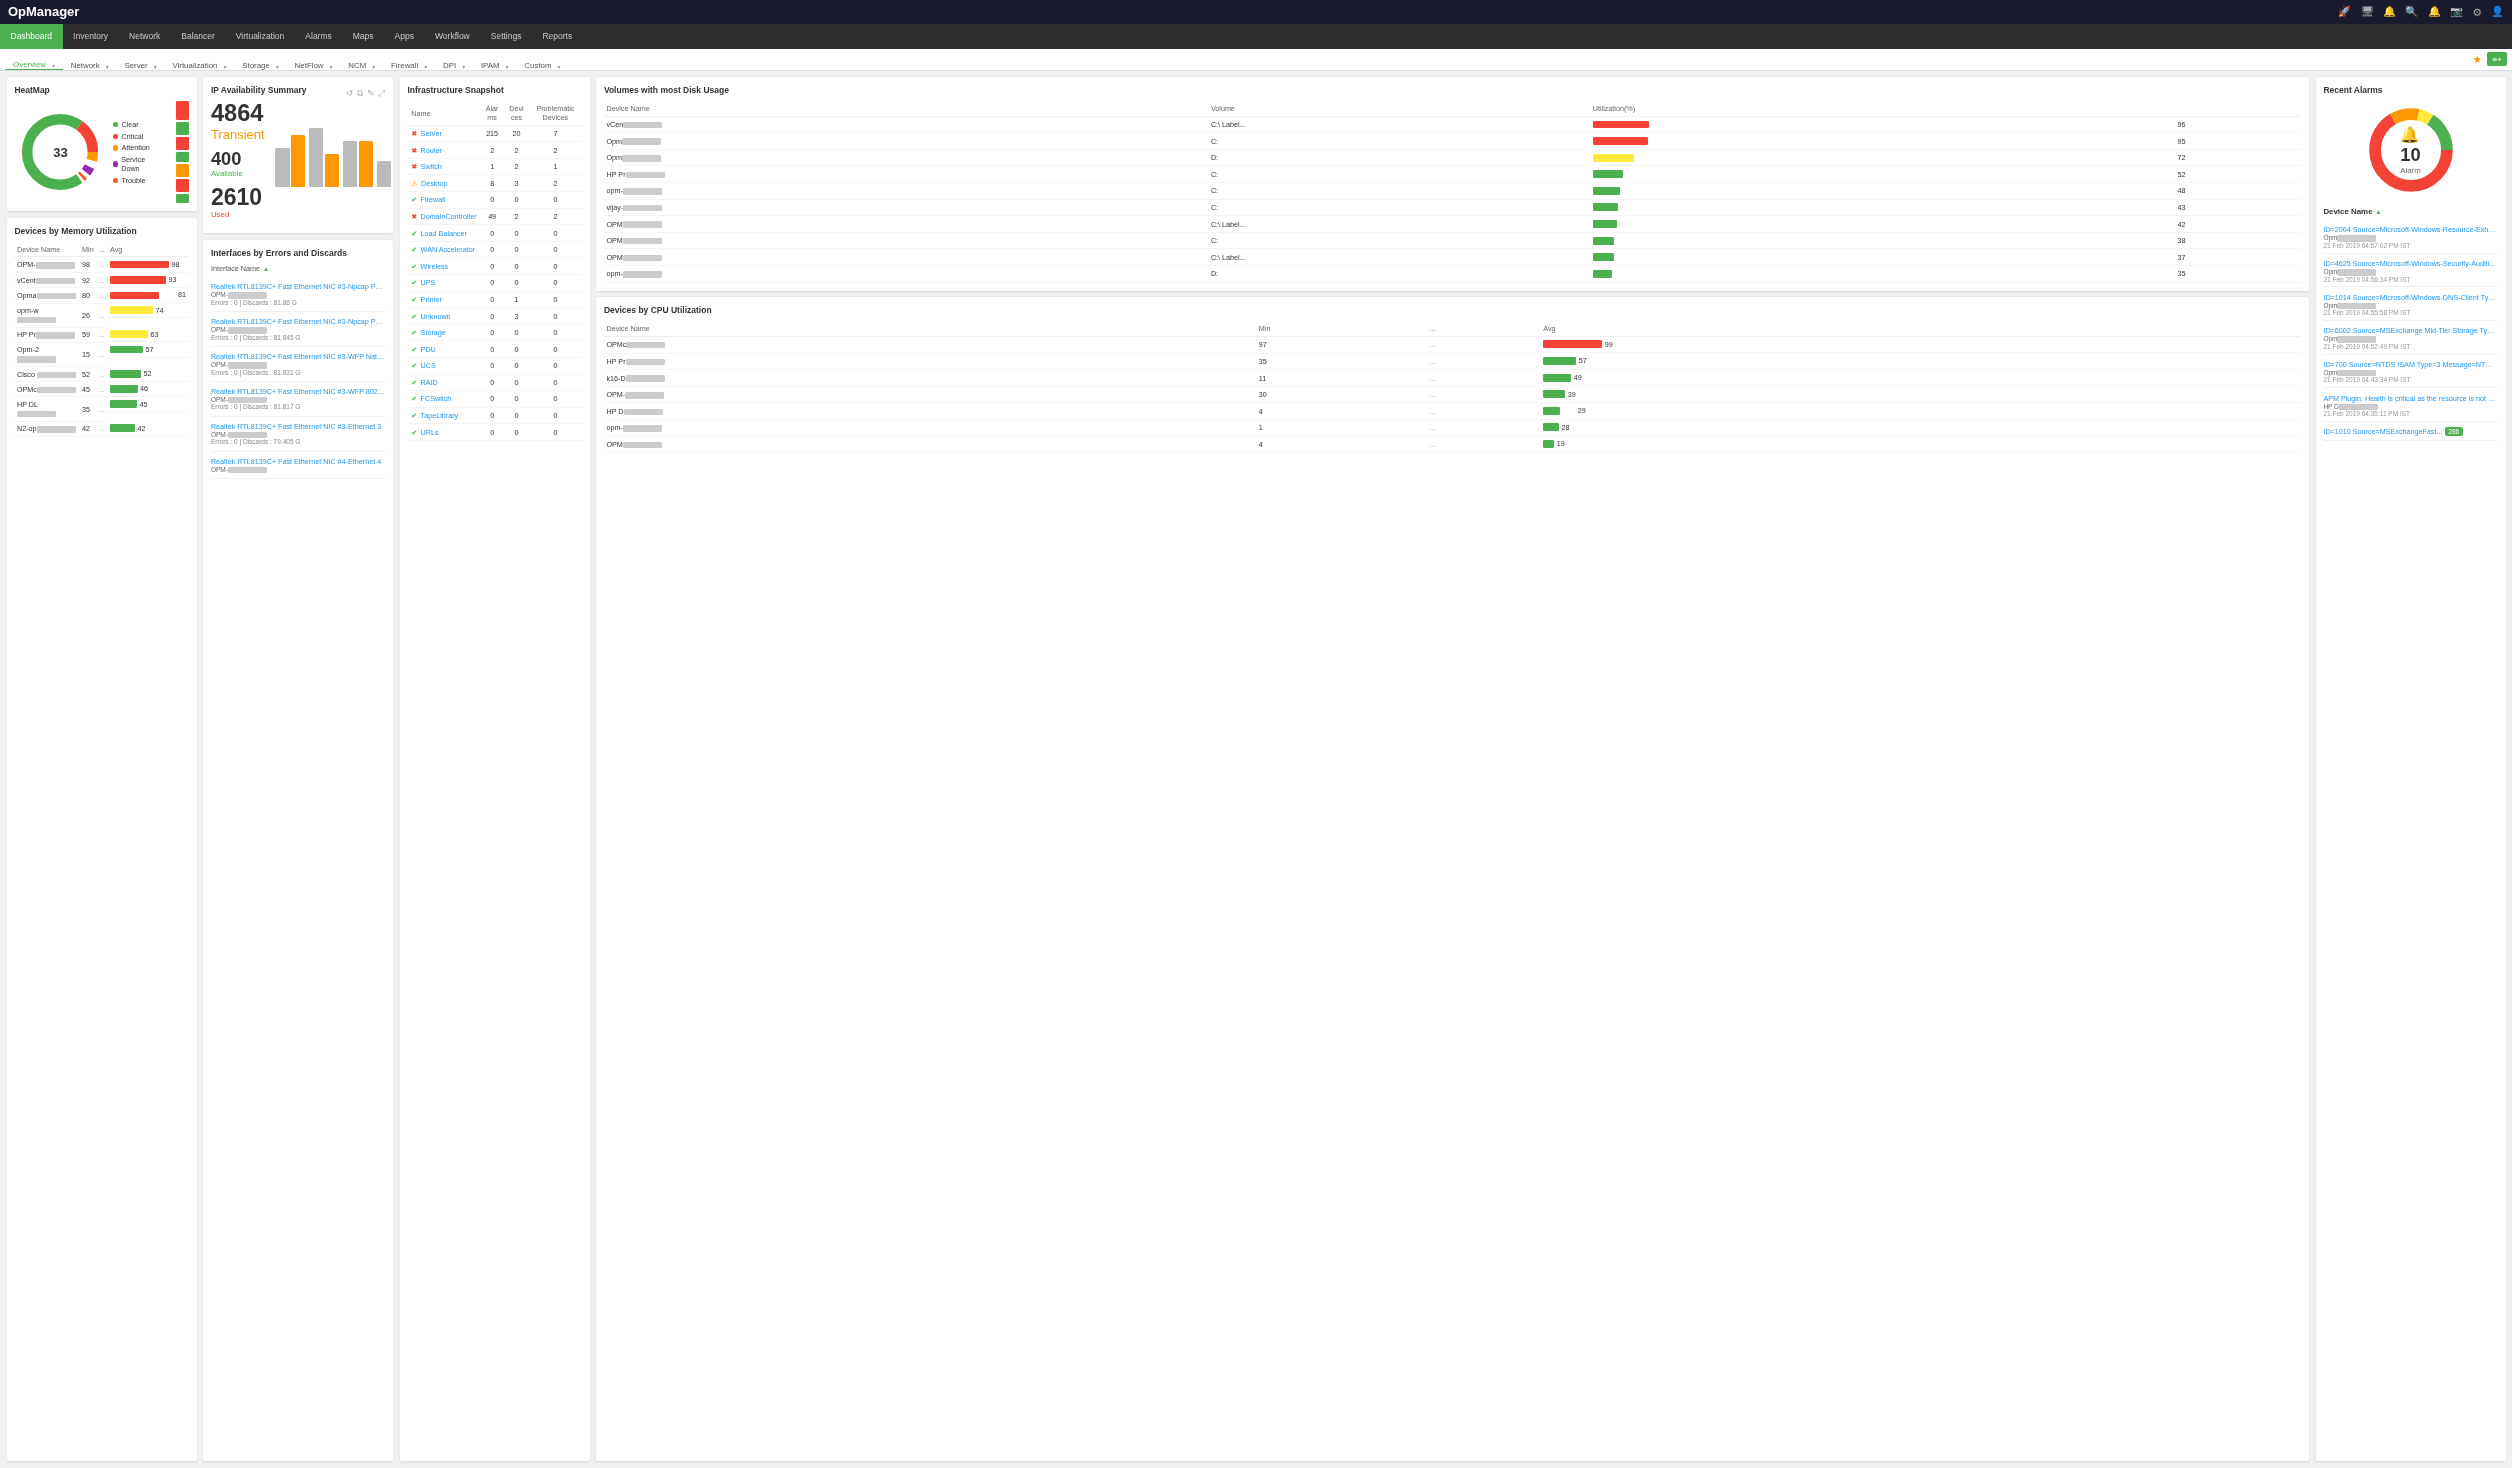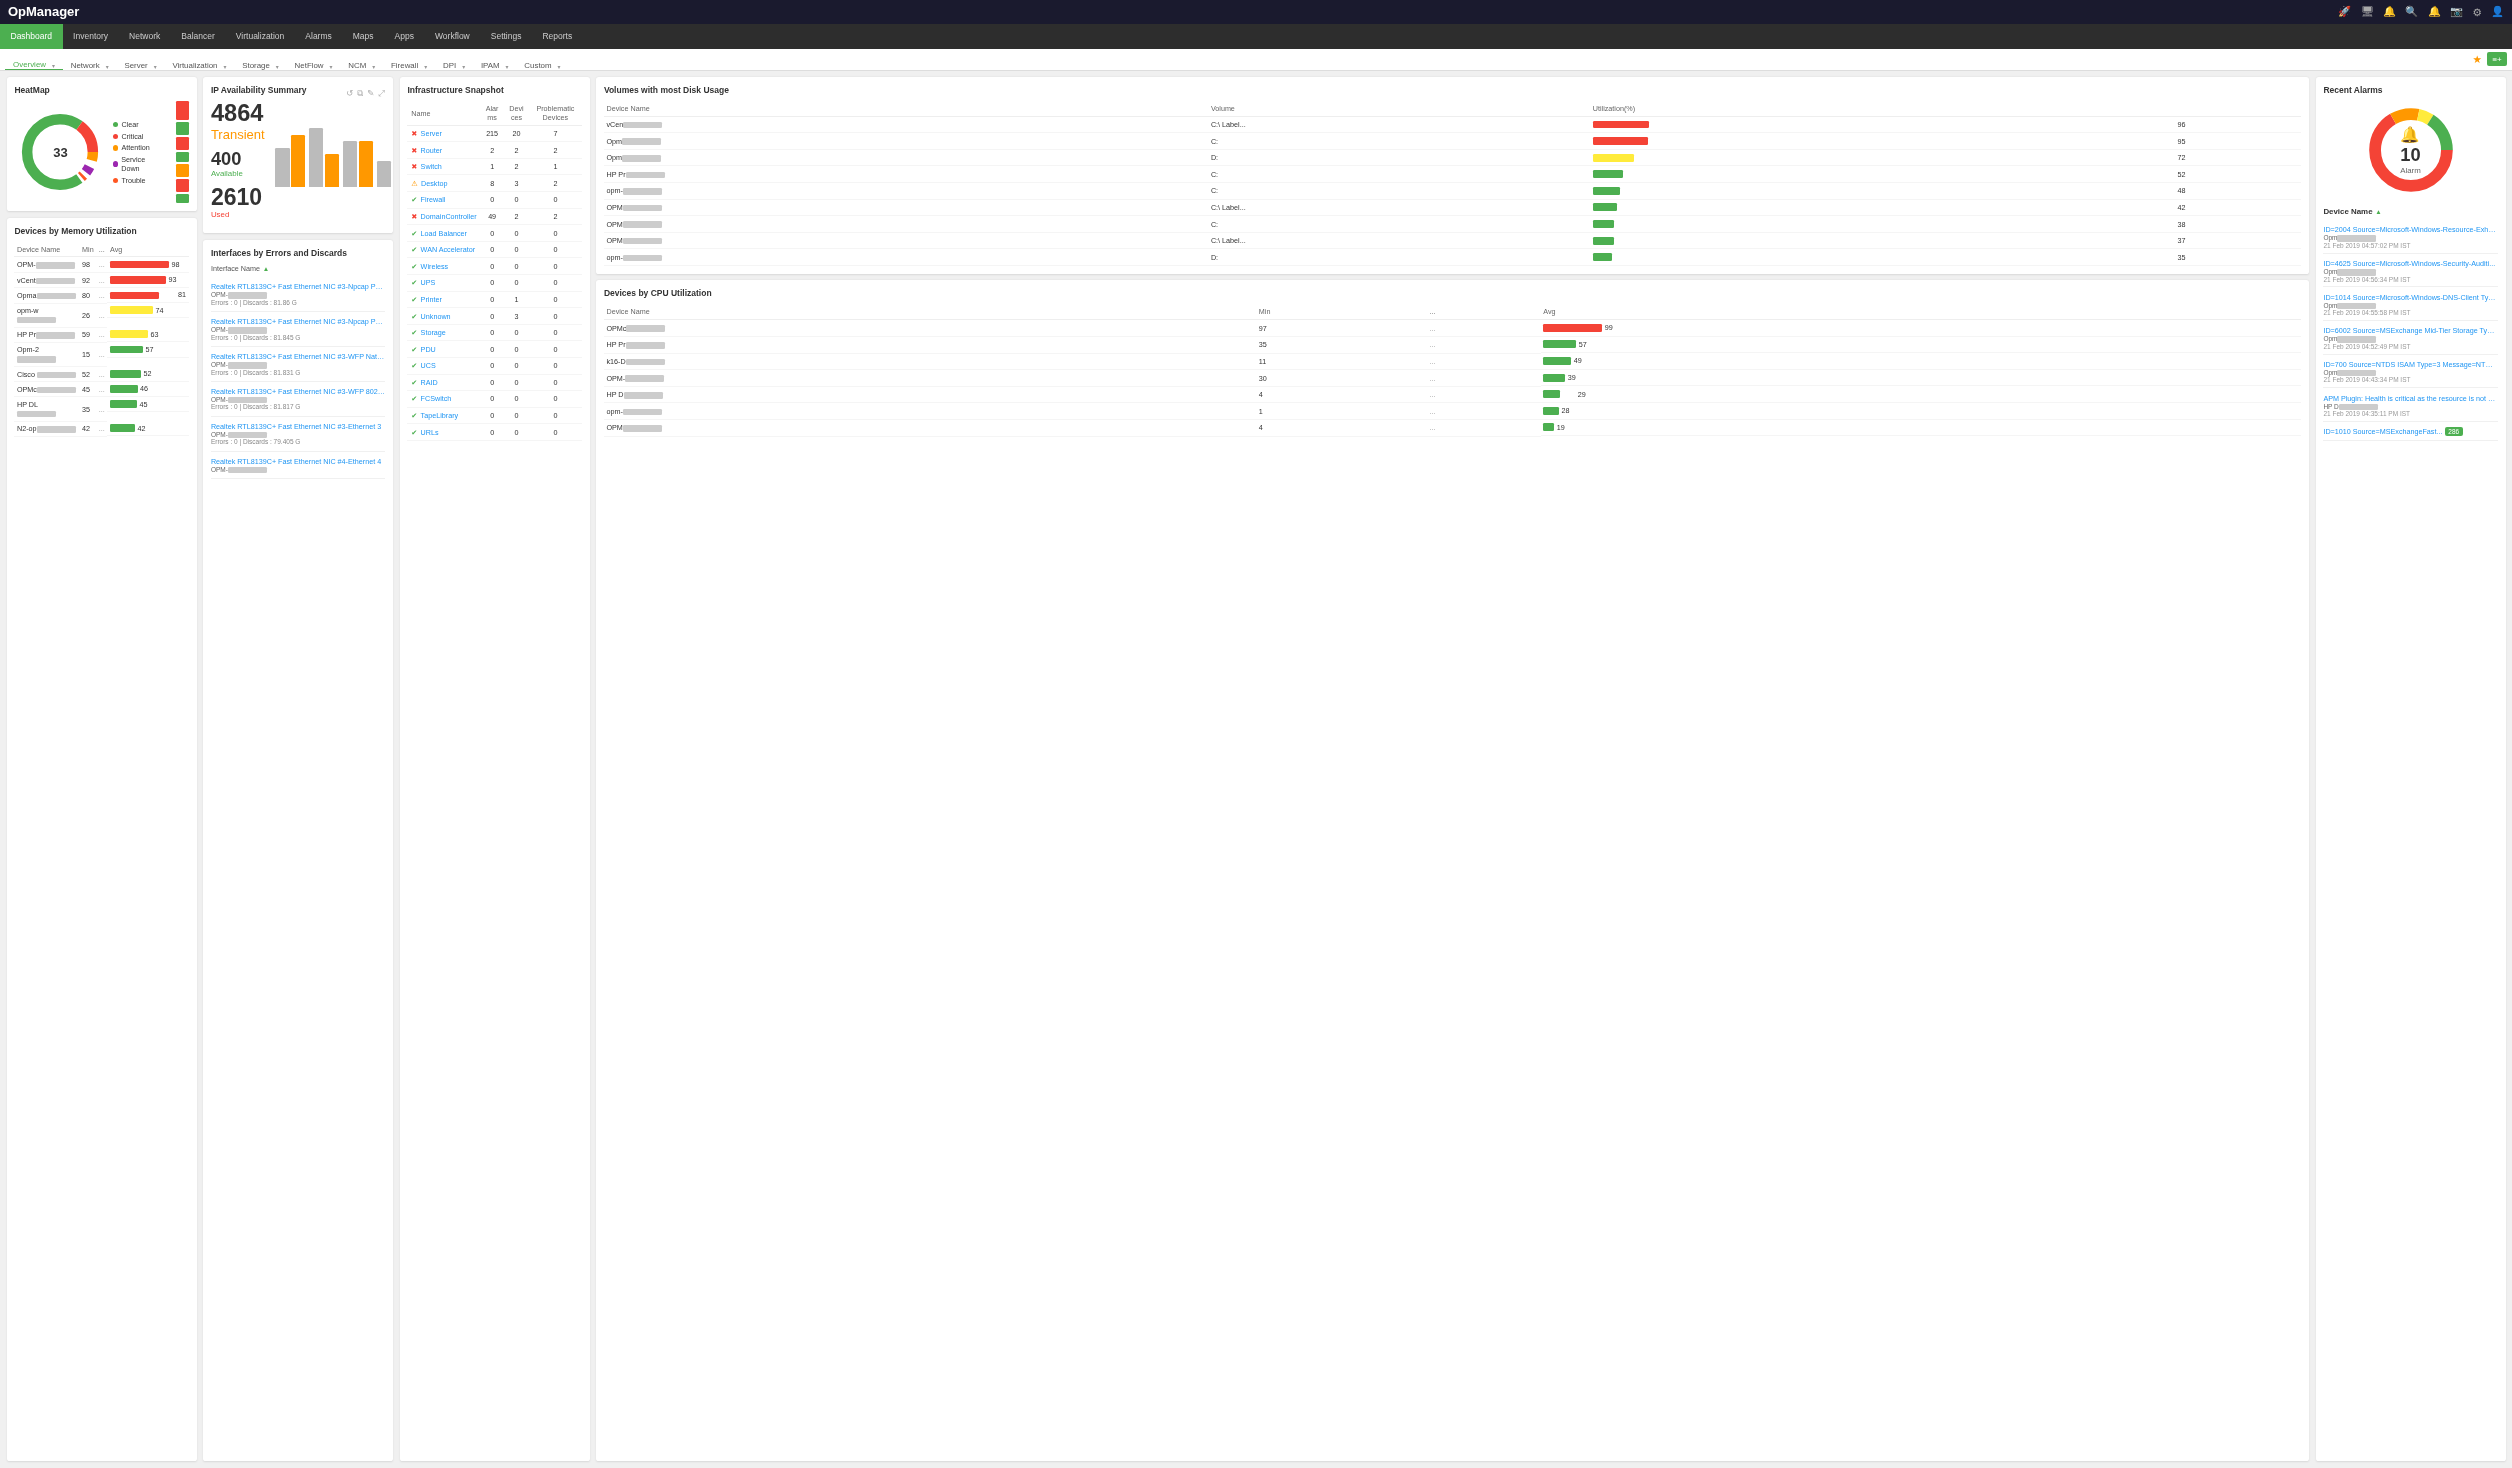"vijay-" tr { html: none -> <tr> <td> <span>vijay-</span><span>&nbsp;&nbsp;&nbsp;&nbsp;</span> </td> <td>C:</td> <td> <div> <div></div> </div> </td> <td>43</td> </tr> }
